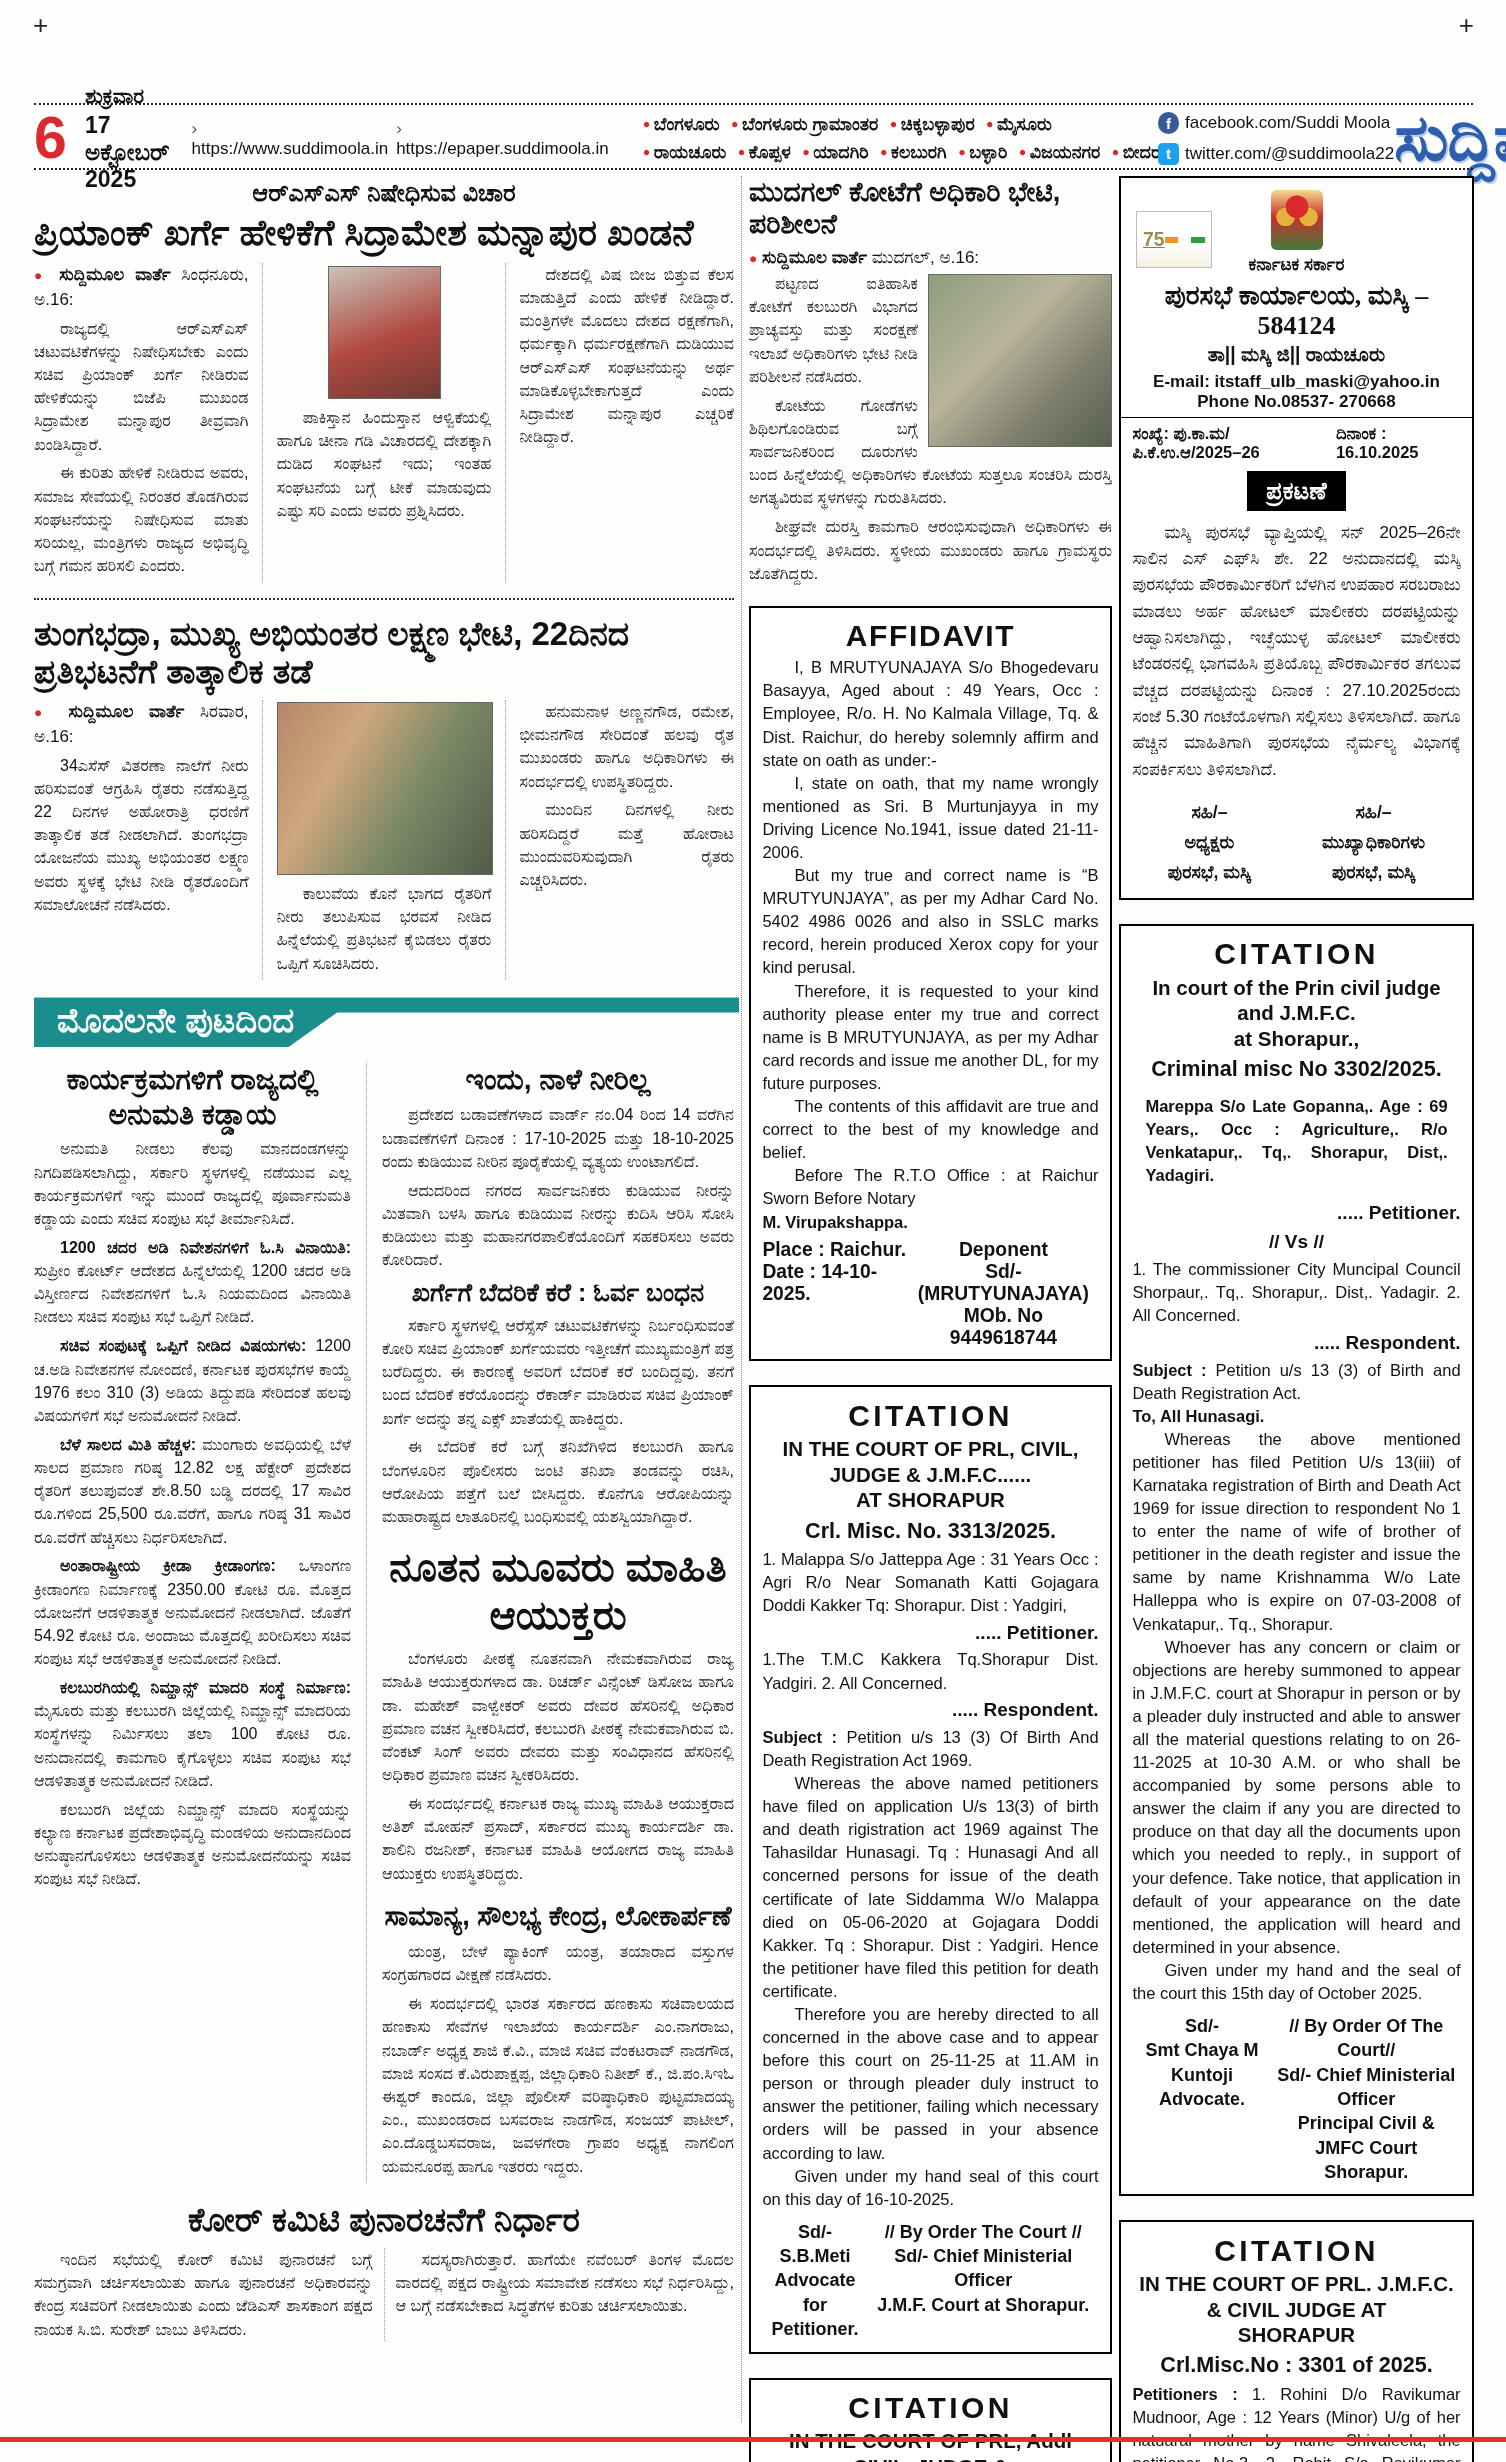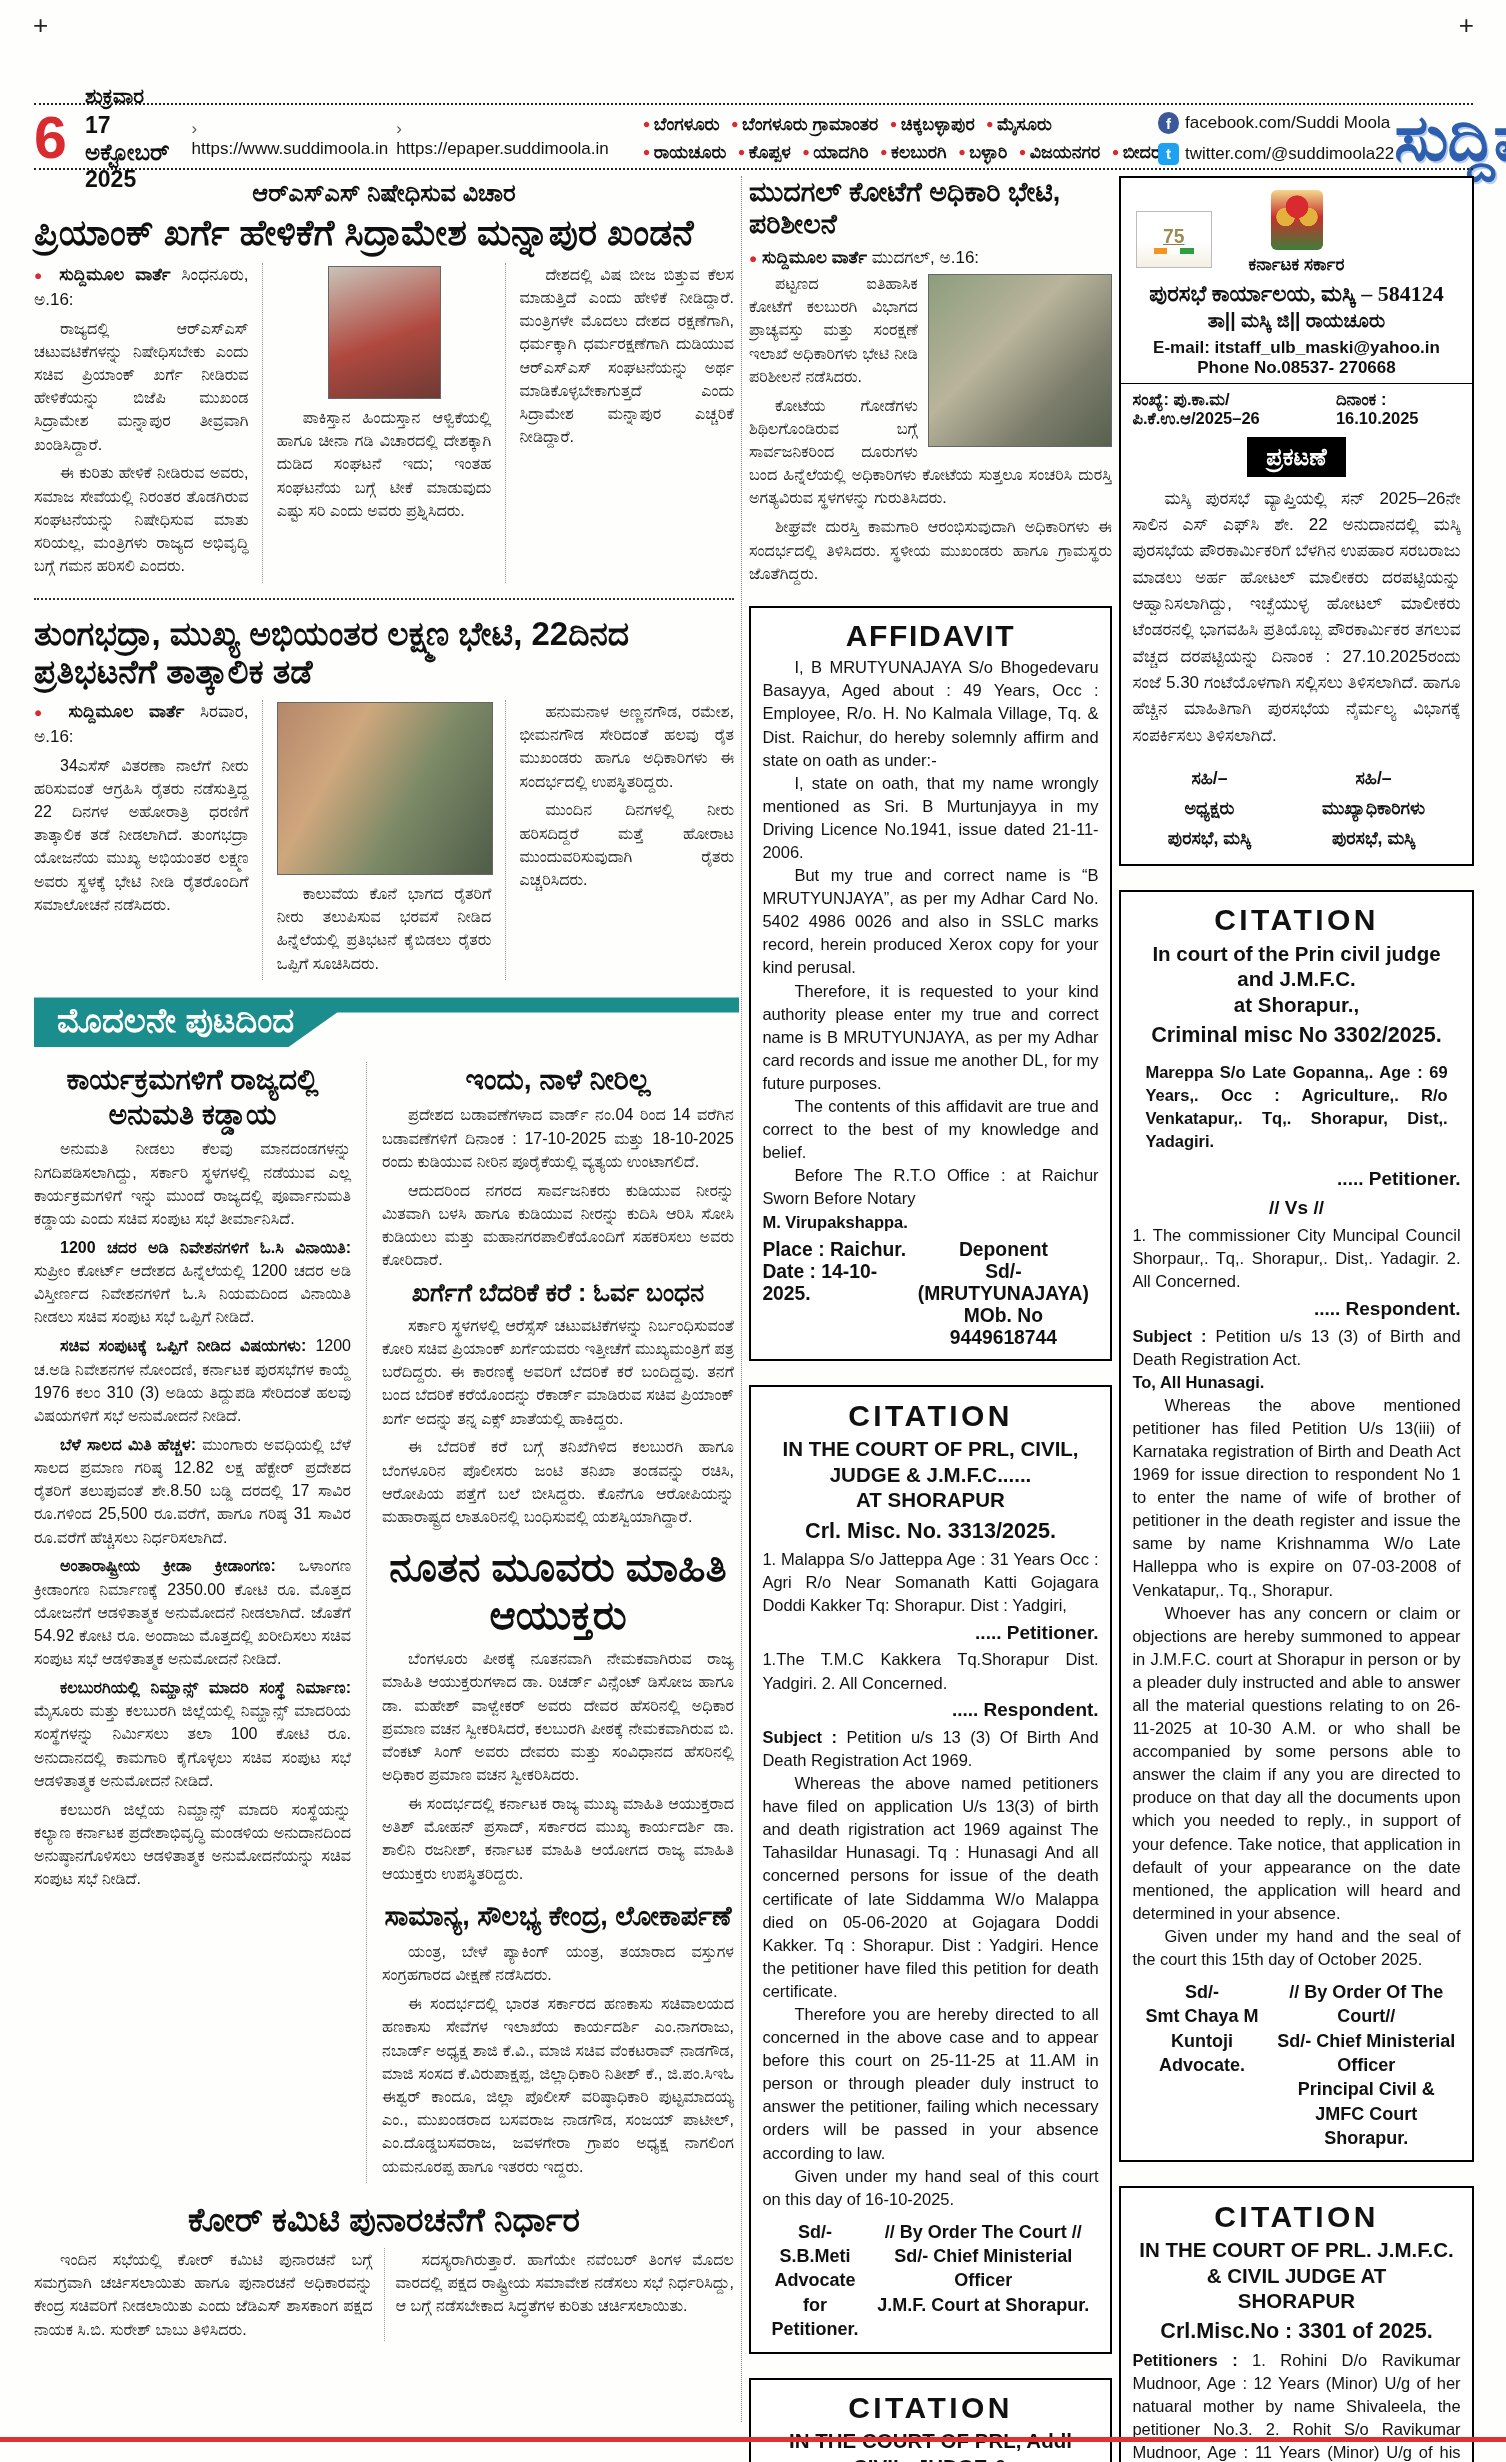"75" .logo75 { flex-direction: column -> row }
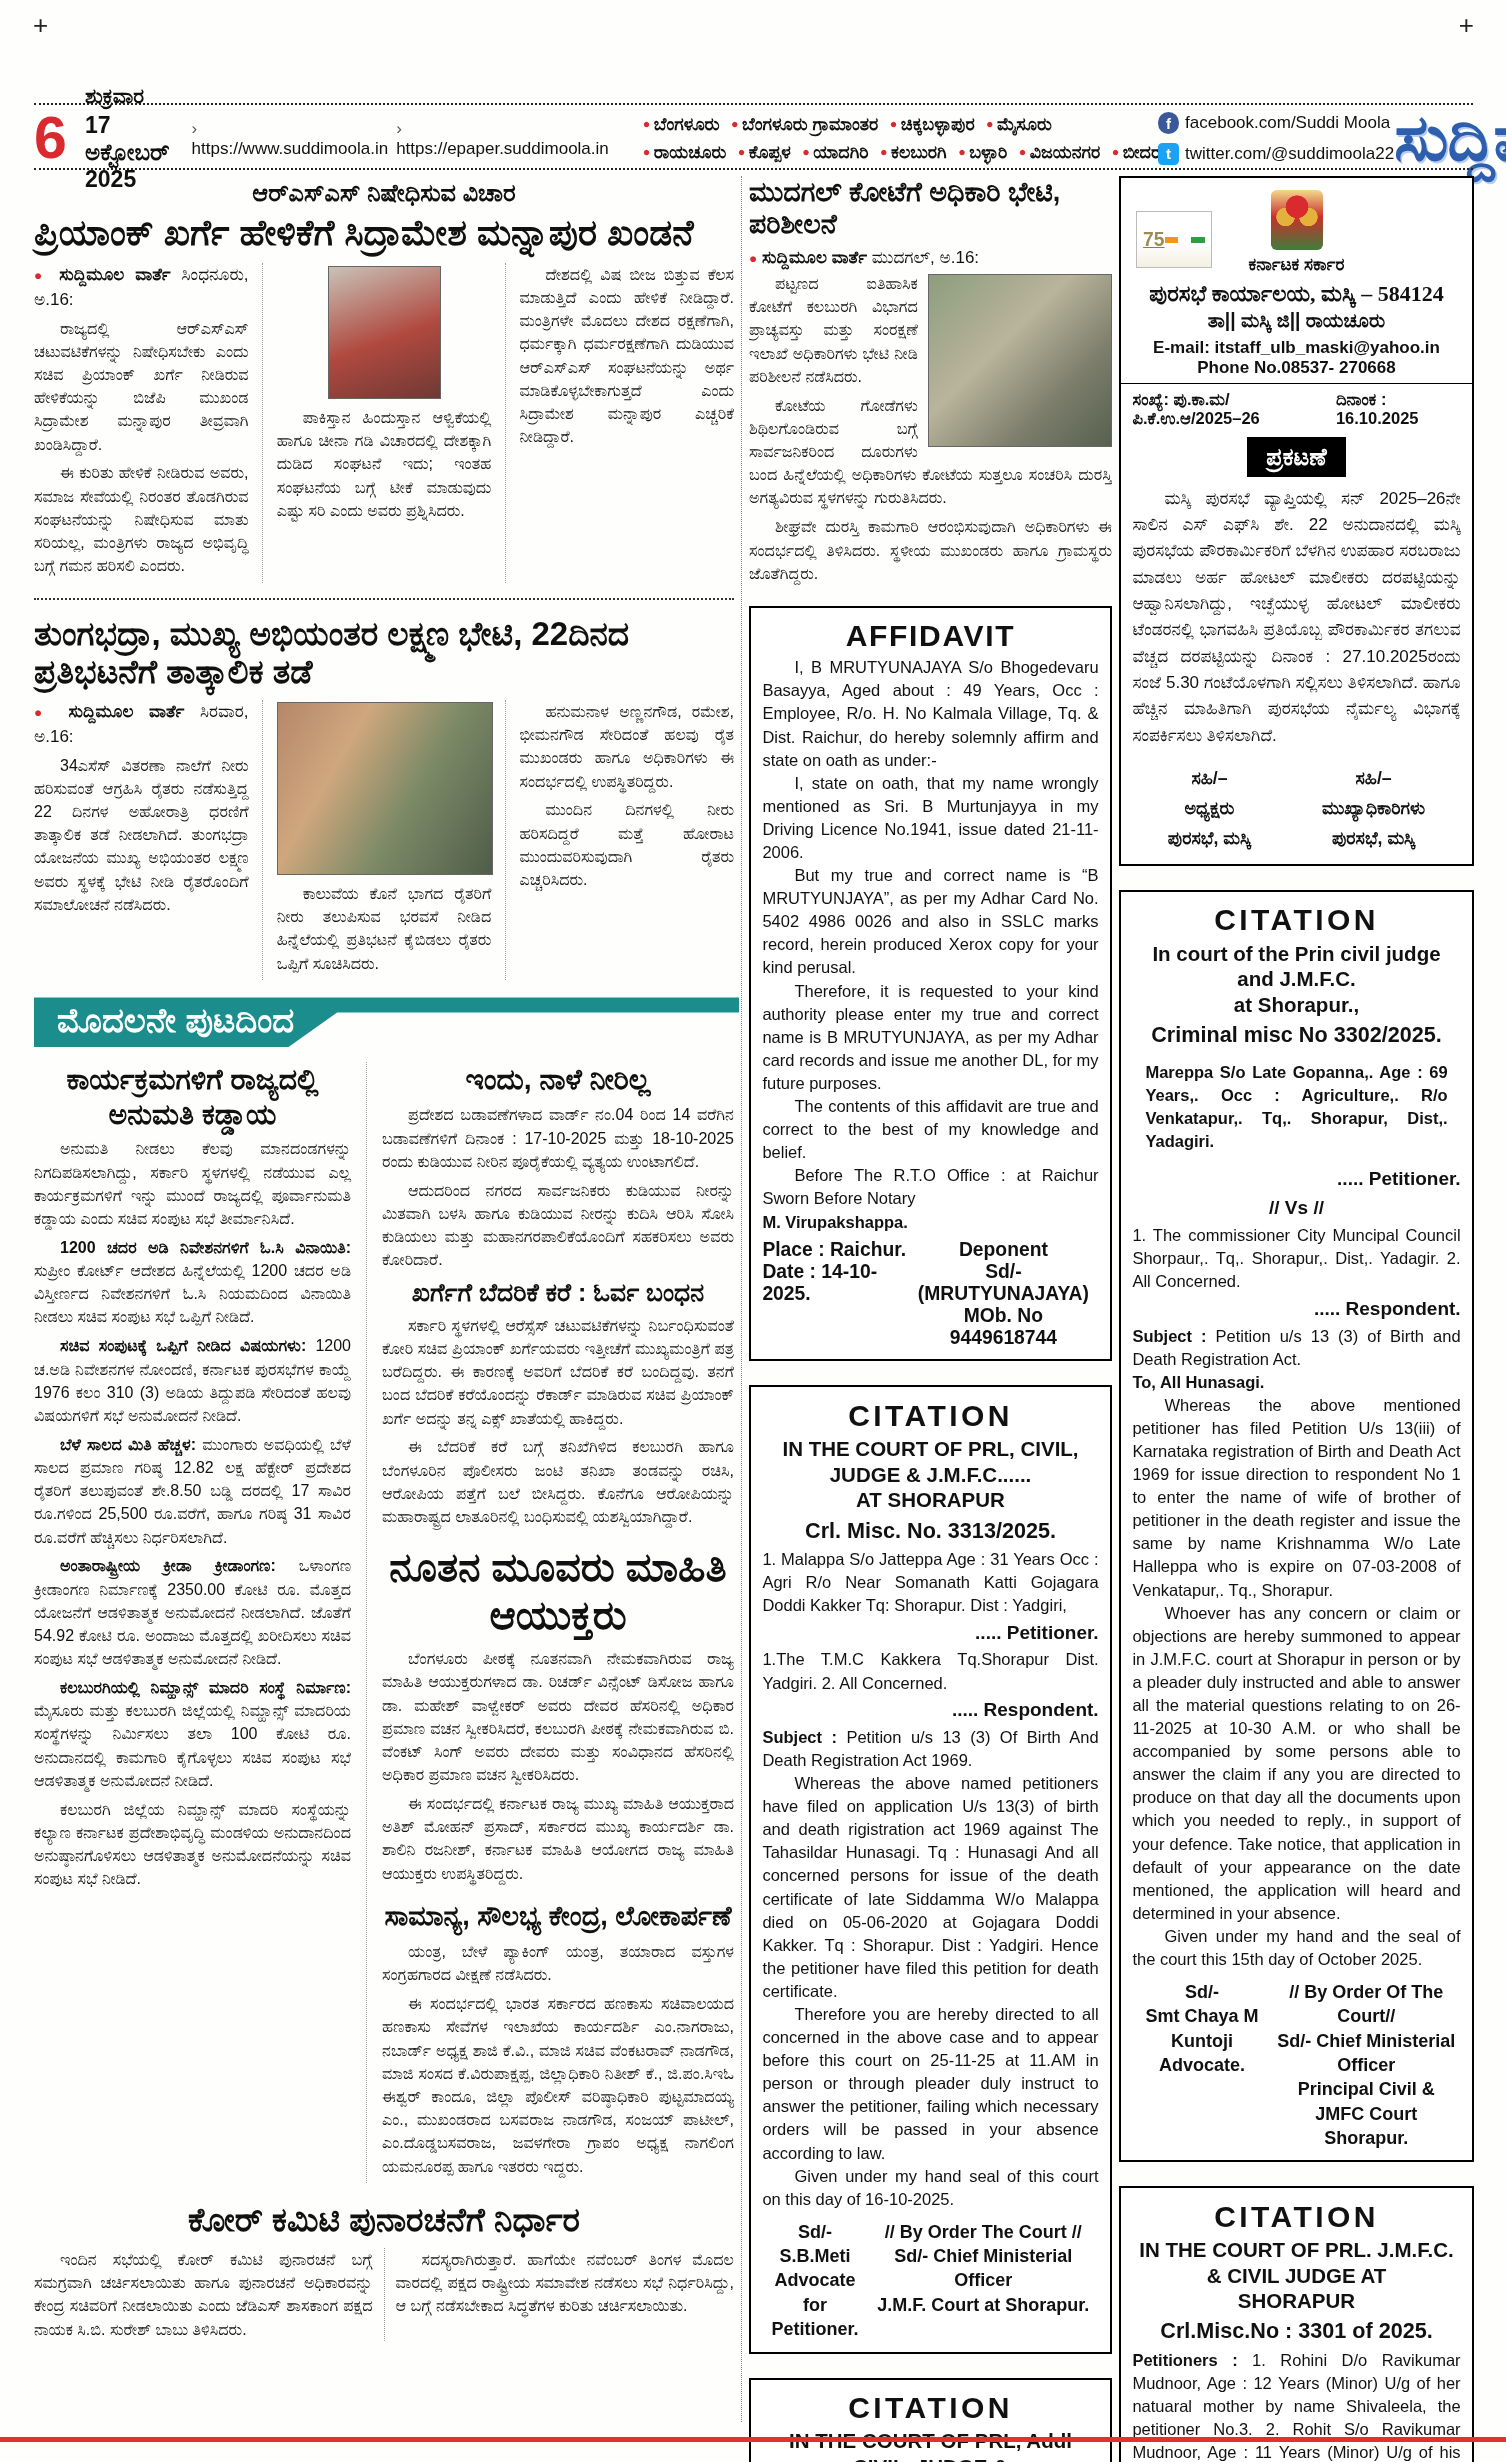"ಪುರಸಭೆ ಕಾರ್ಯಾಲಯ, ಮಸ್ಕಿ – 584124" .maski-title { font-size: 22px -> 26px }
